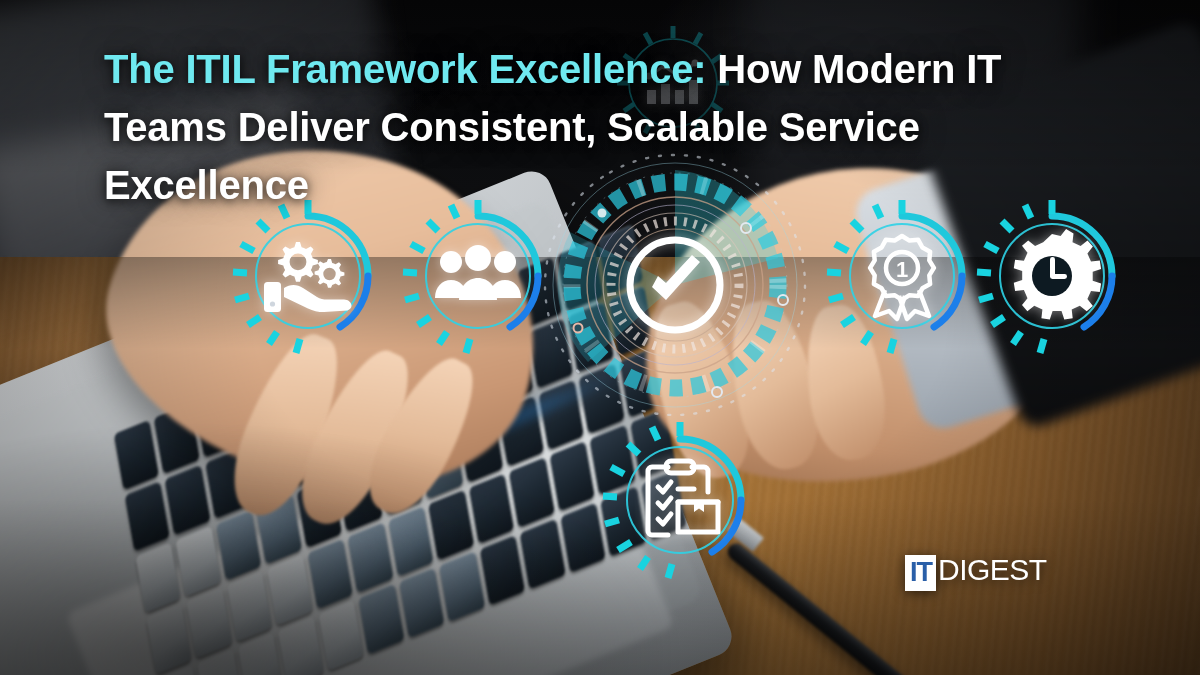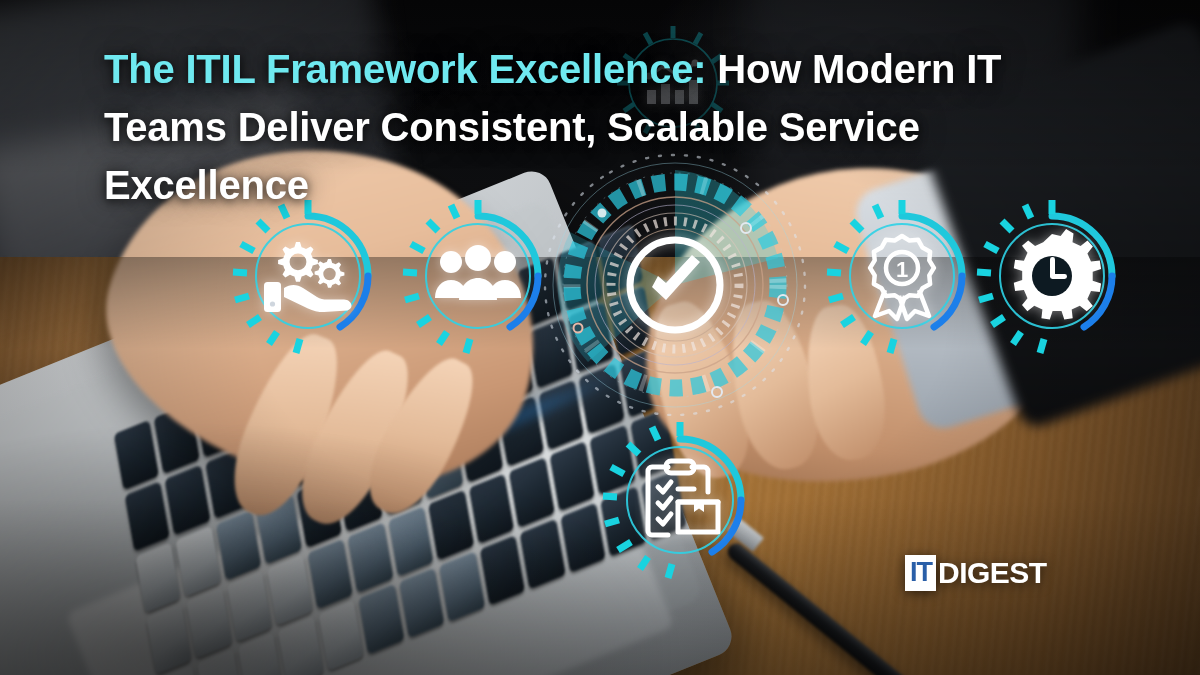"IT" .logo { align-items: center -> none }
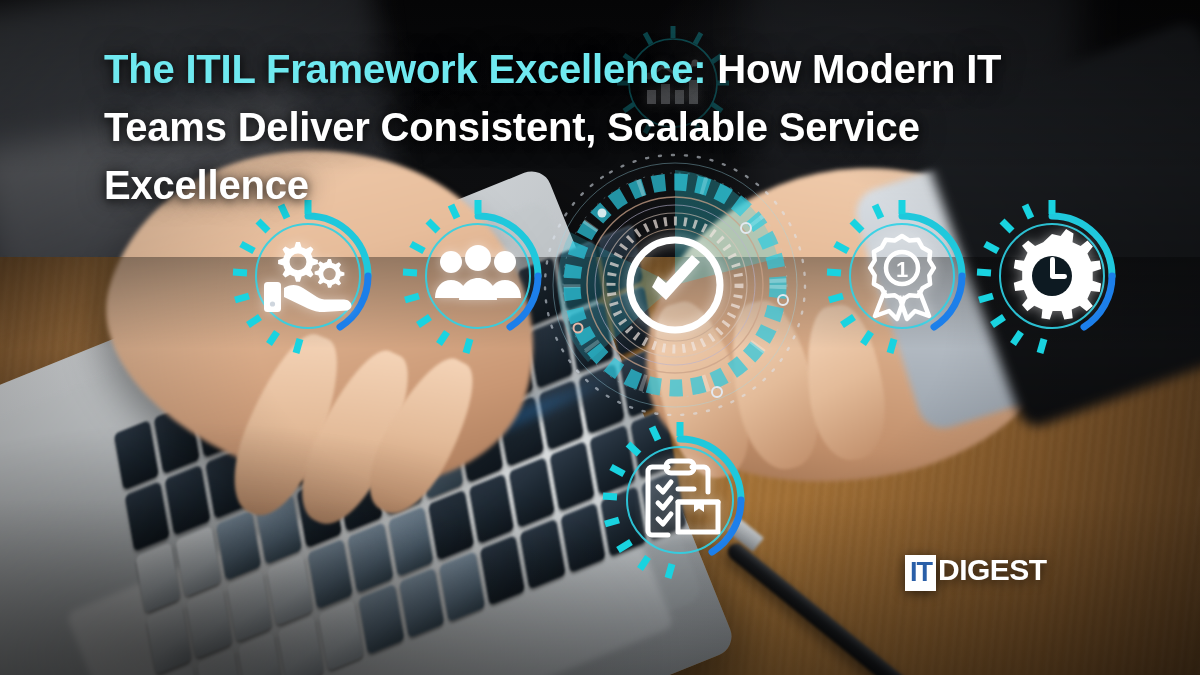"DIGEST" .logo-digest { font-weight: 700 -> 400 }
